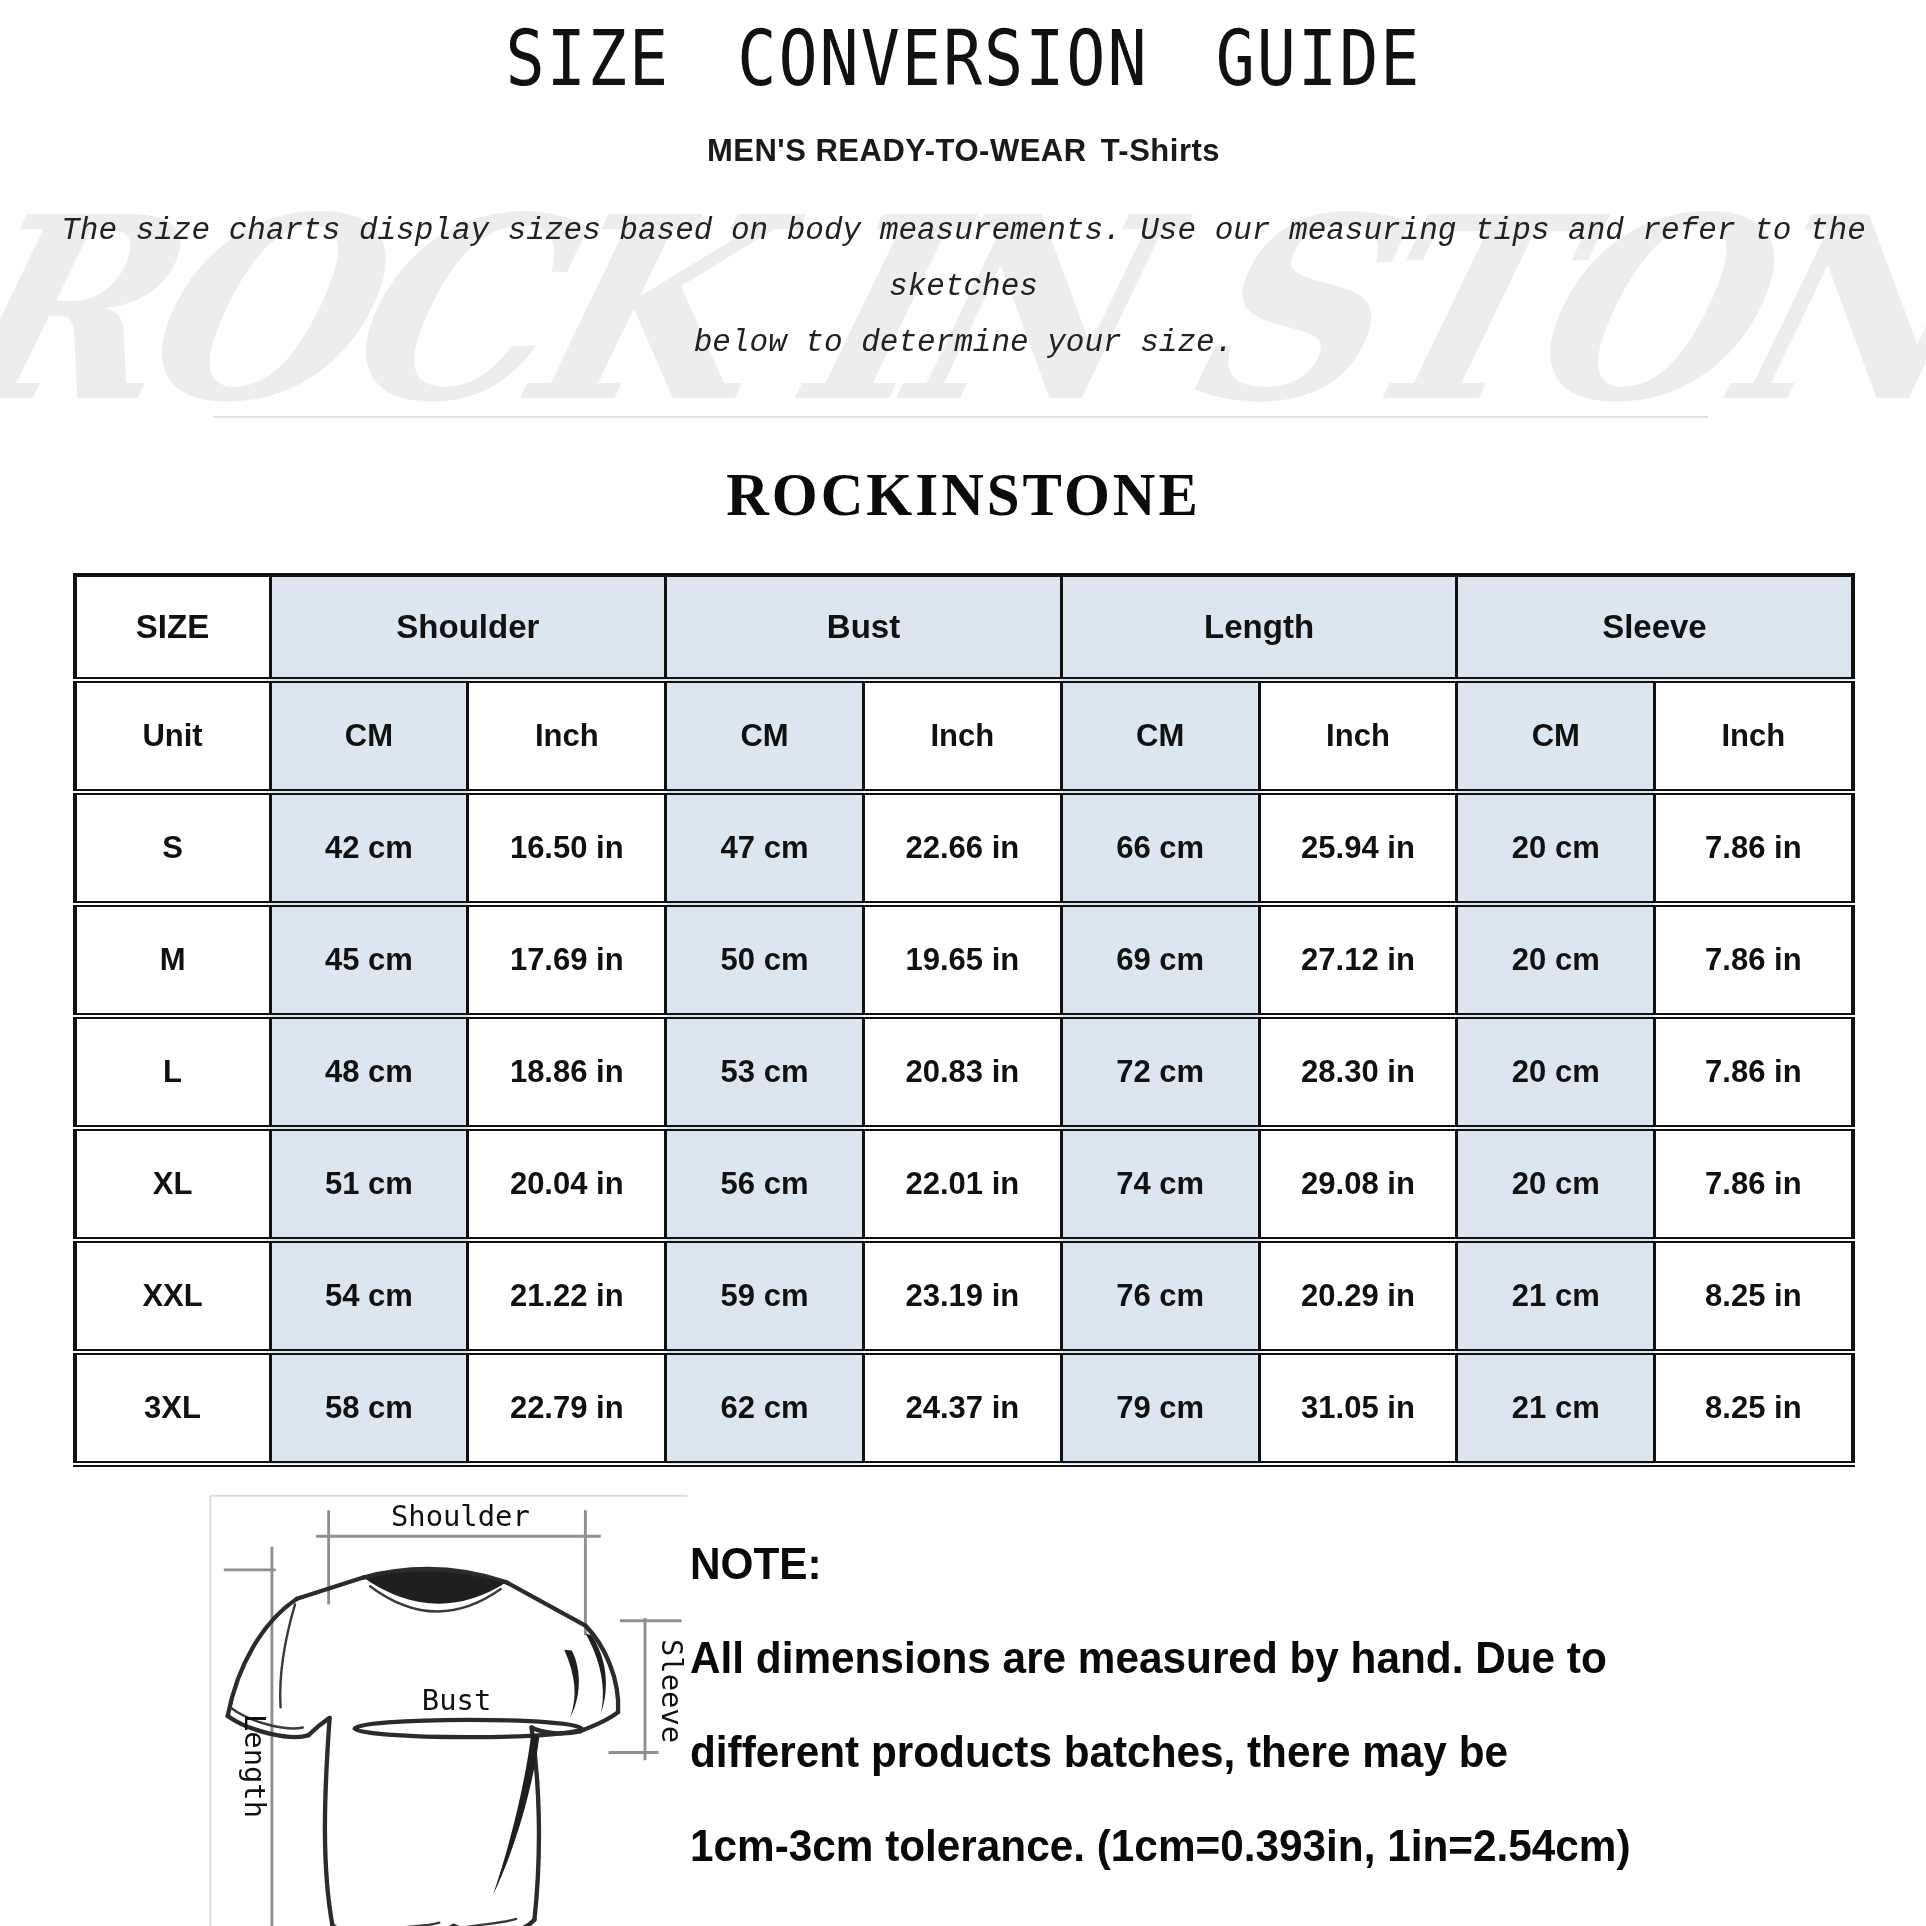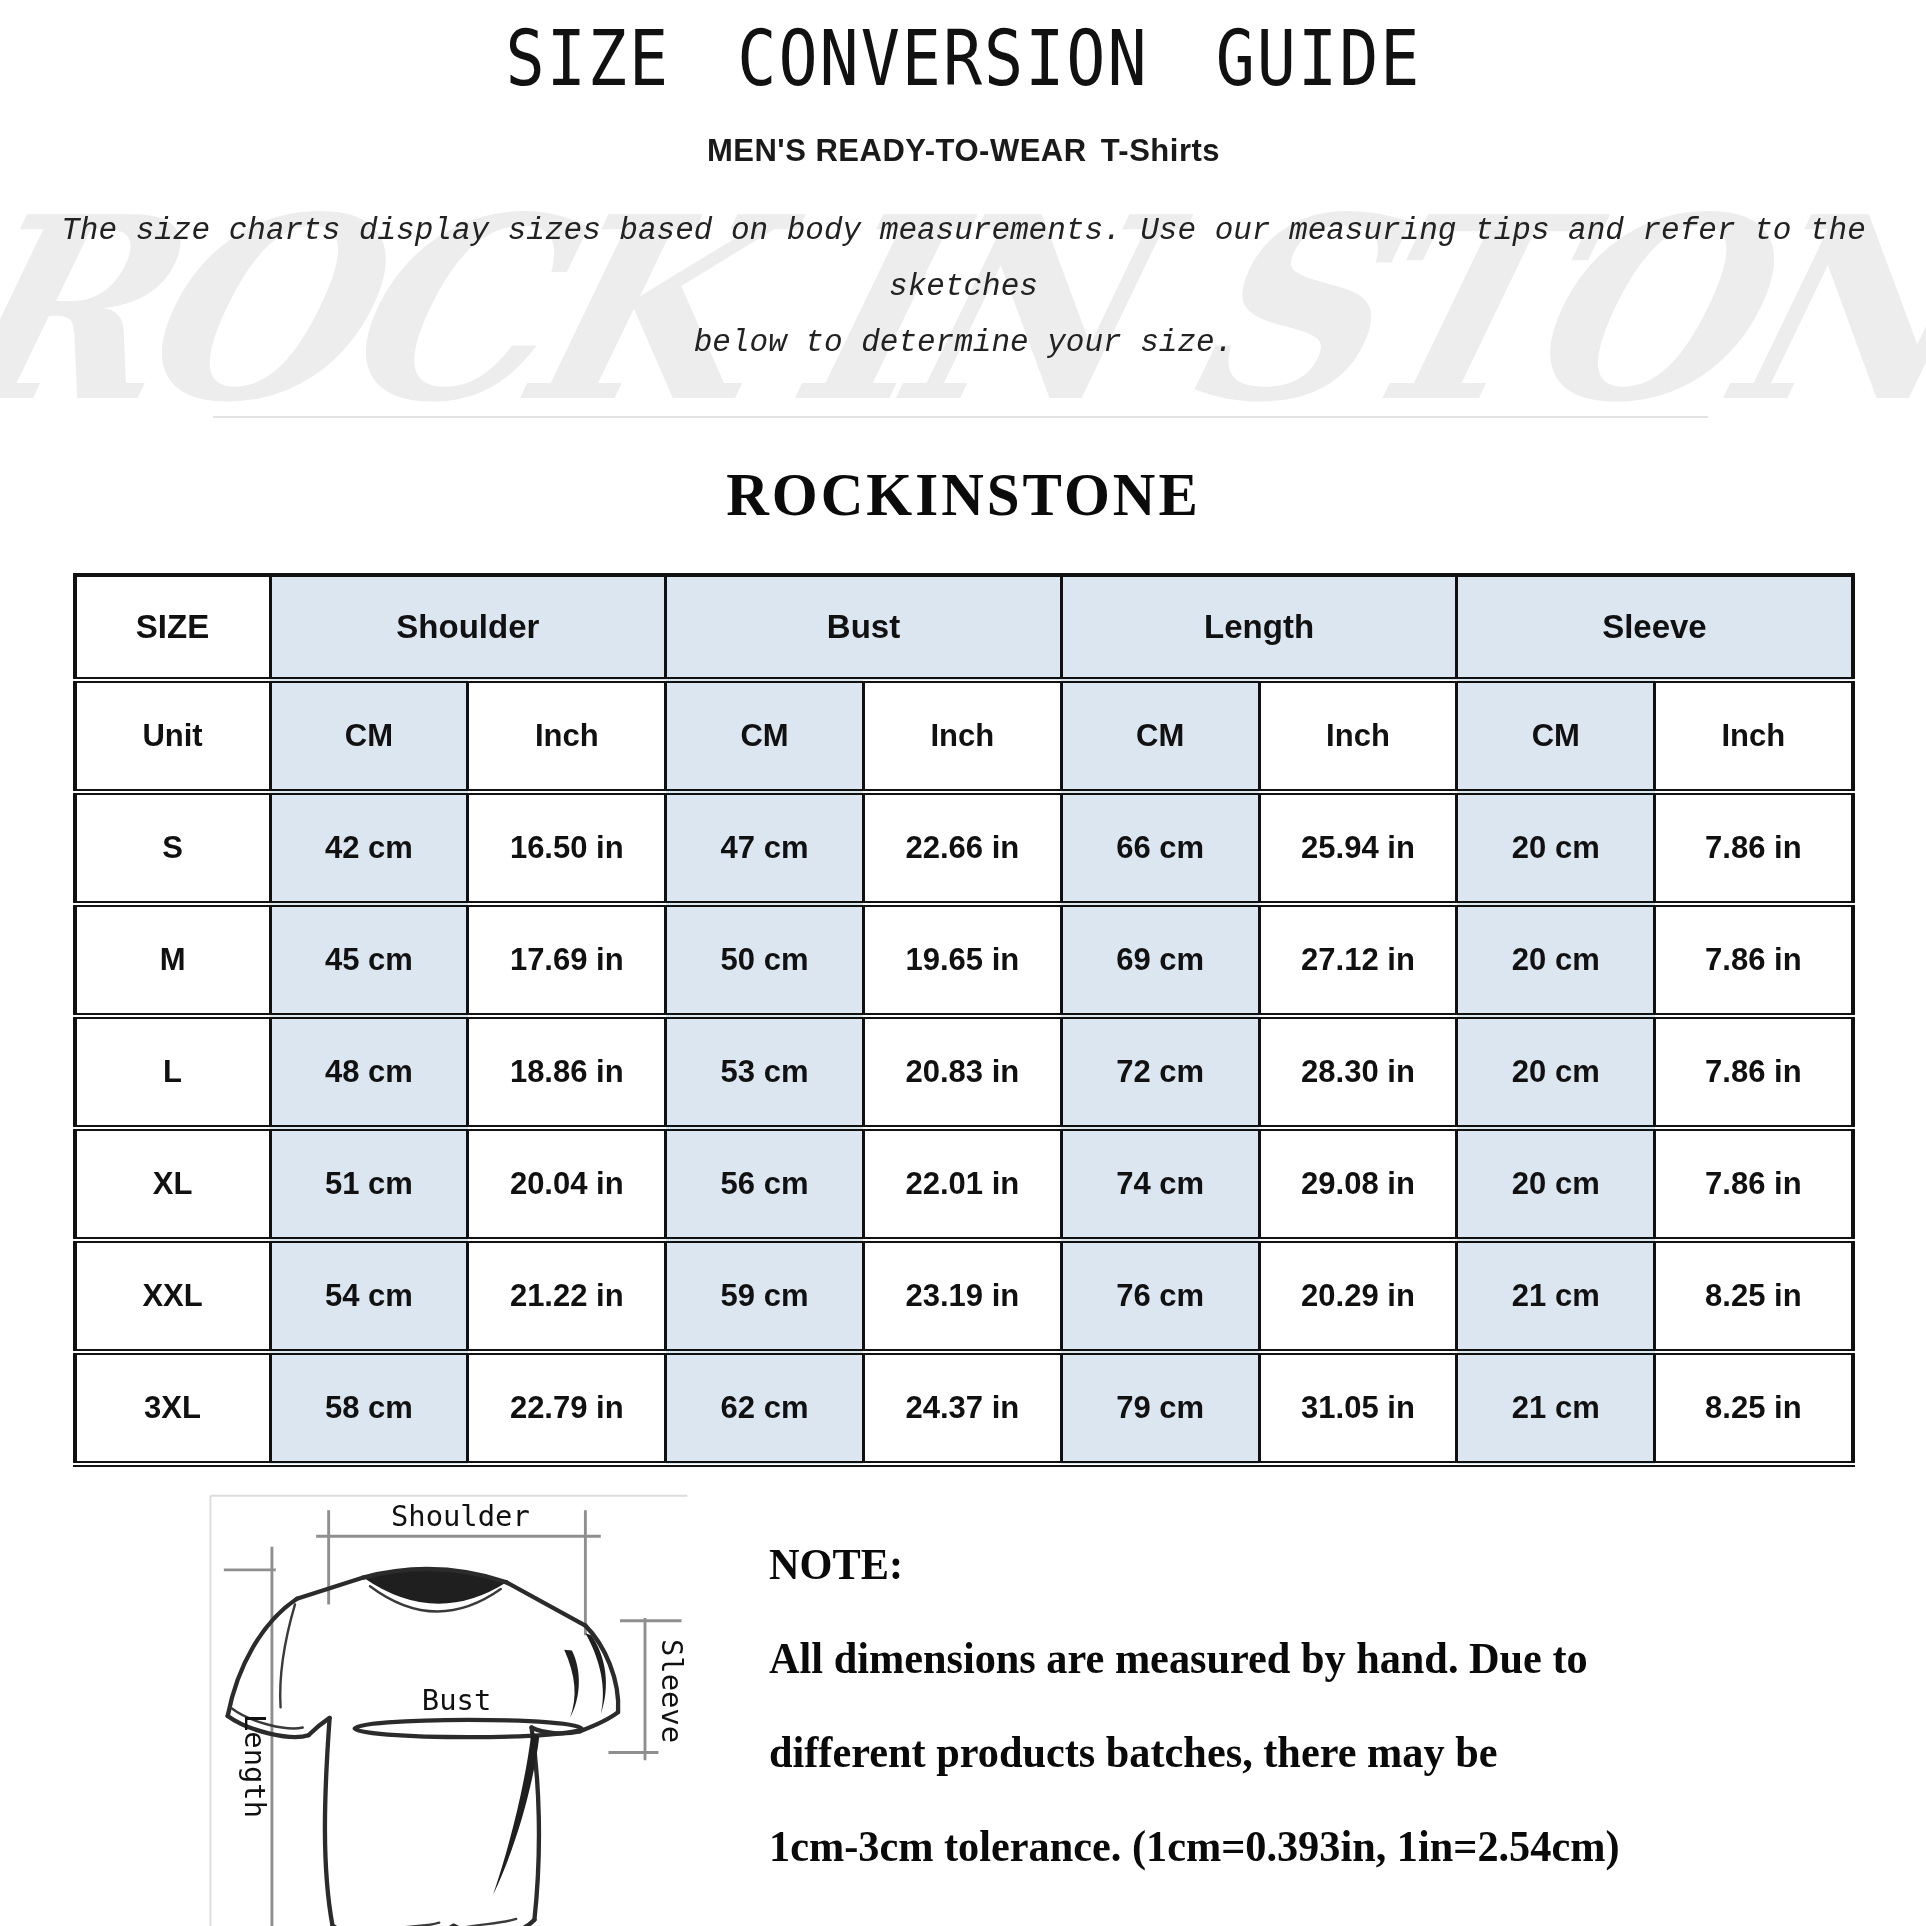"NOTE:" .note { font-family: Liberation Serif, serif -> none; margin-left: 79px -> none }
